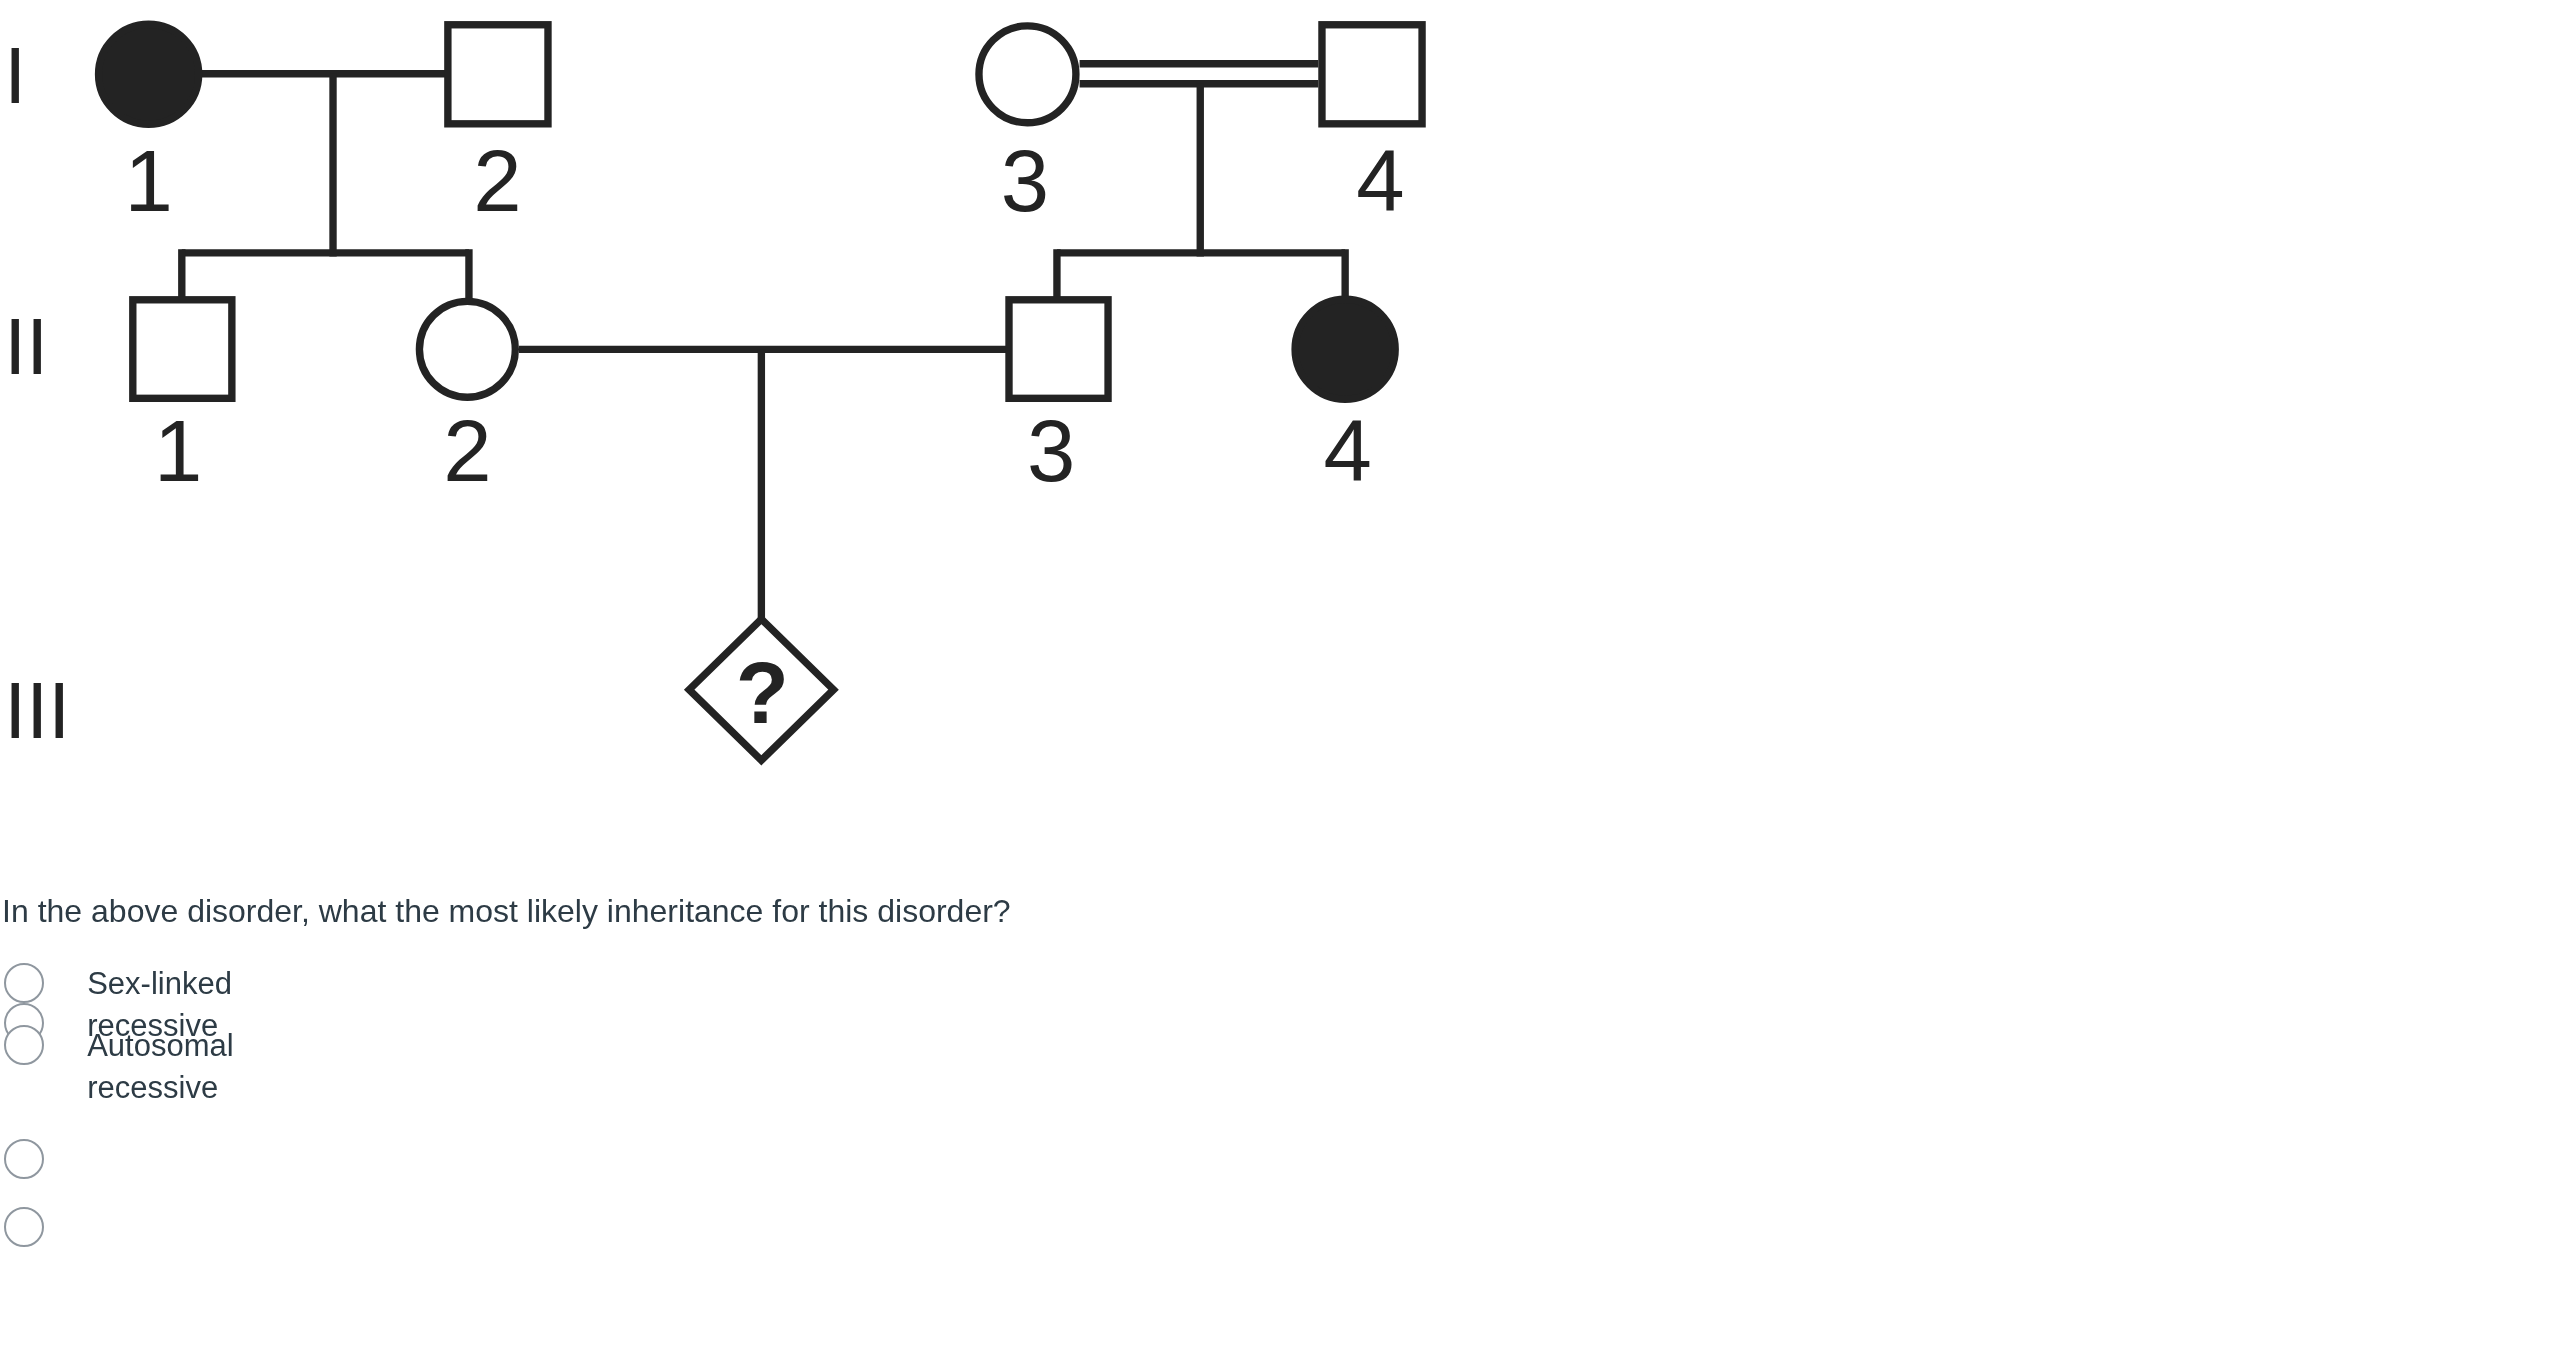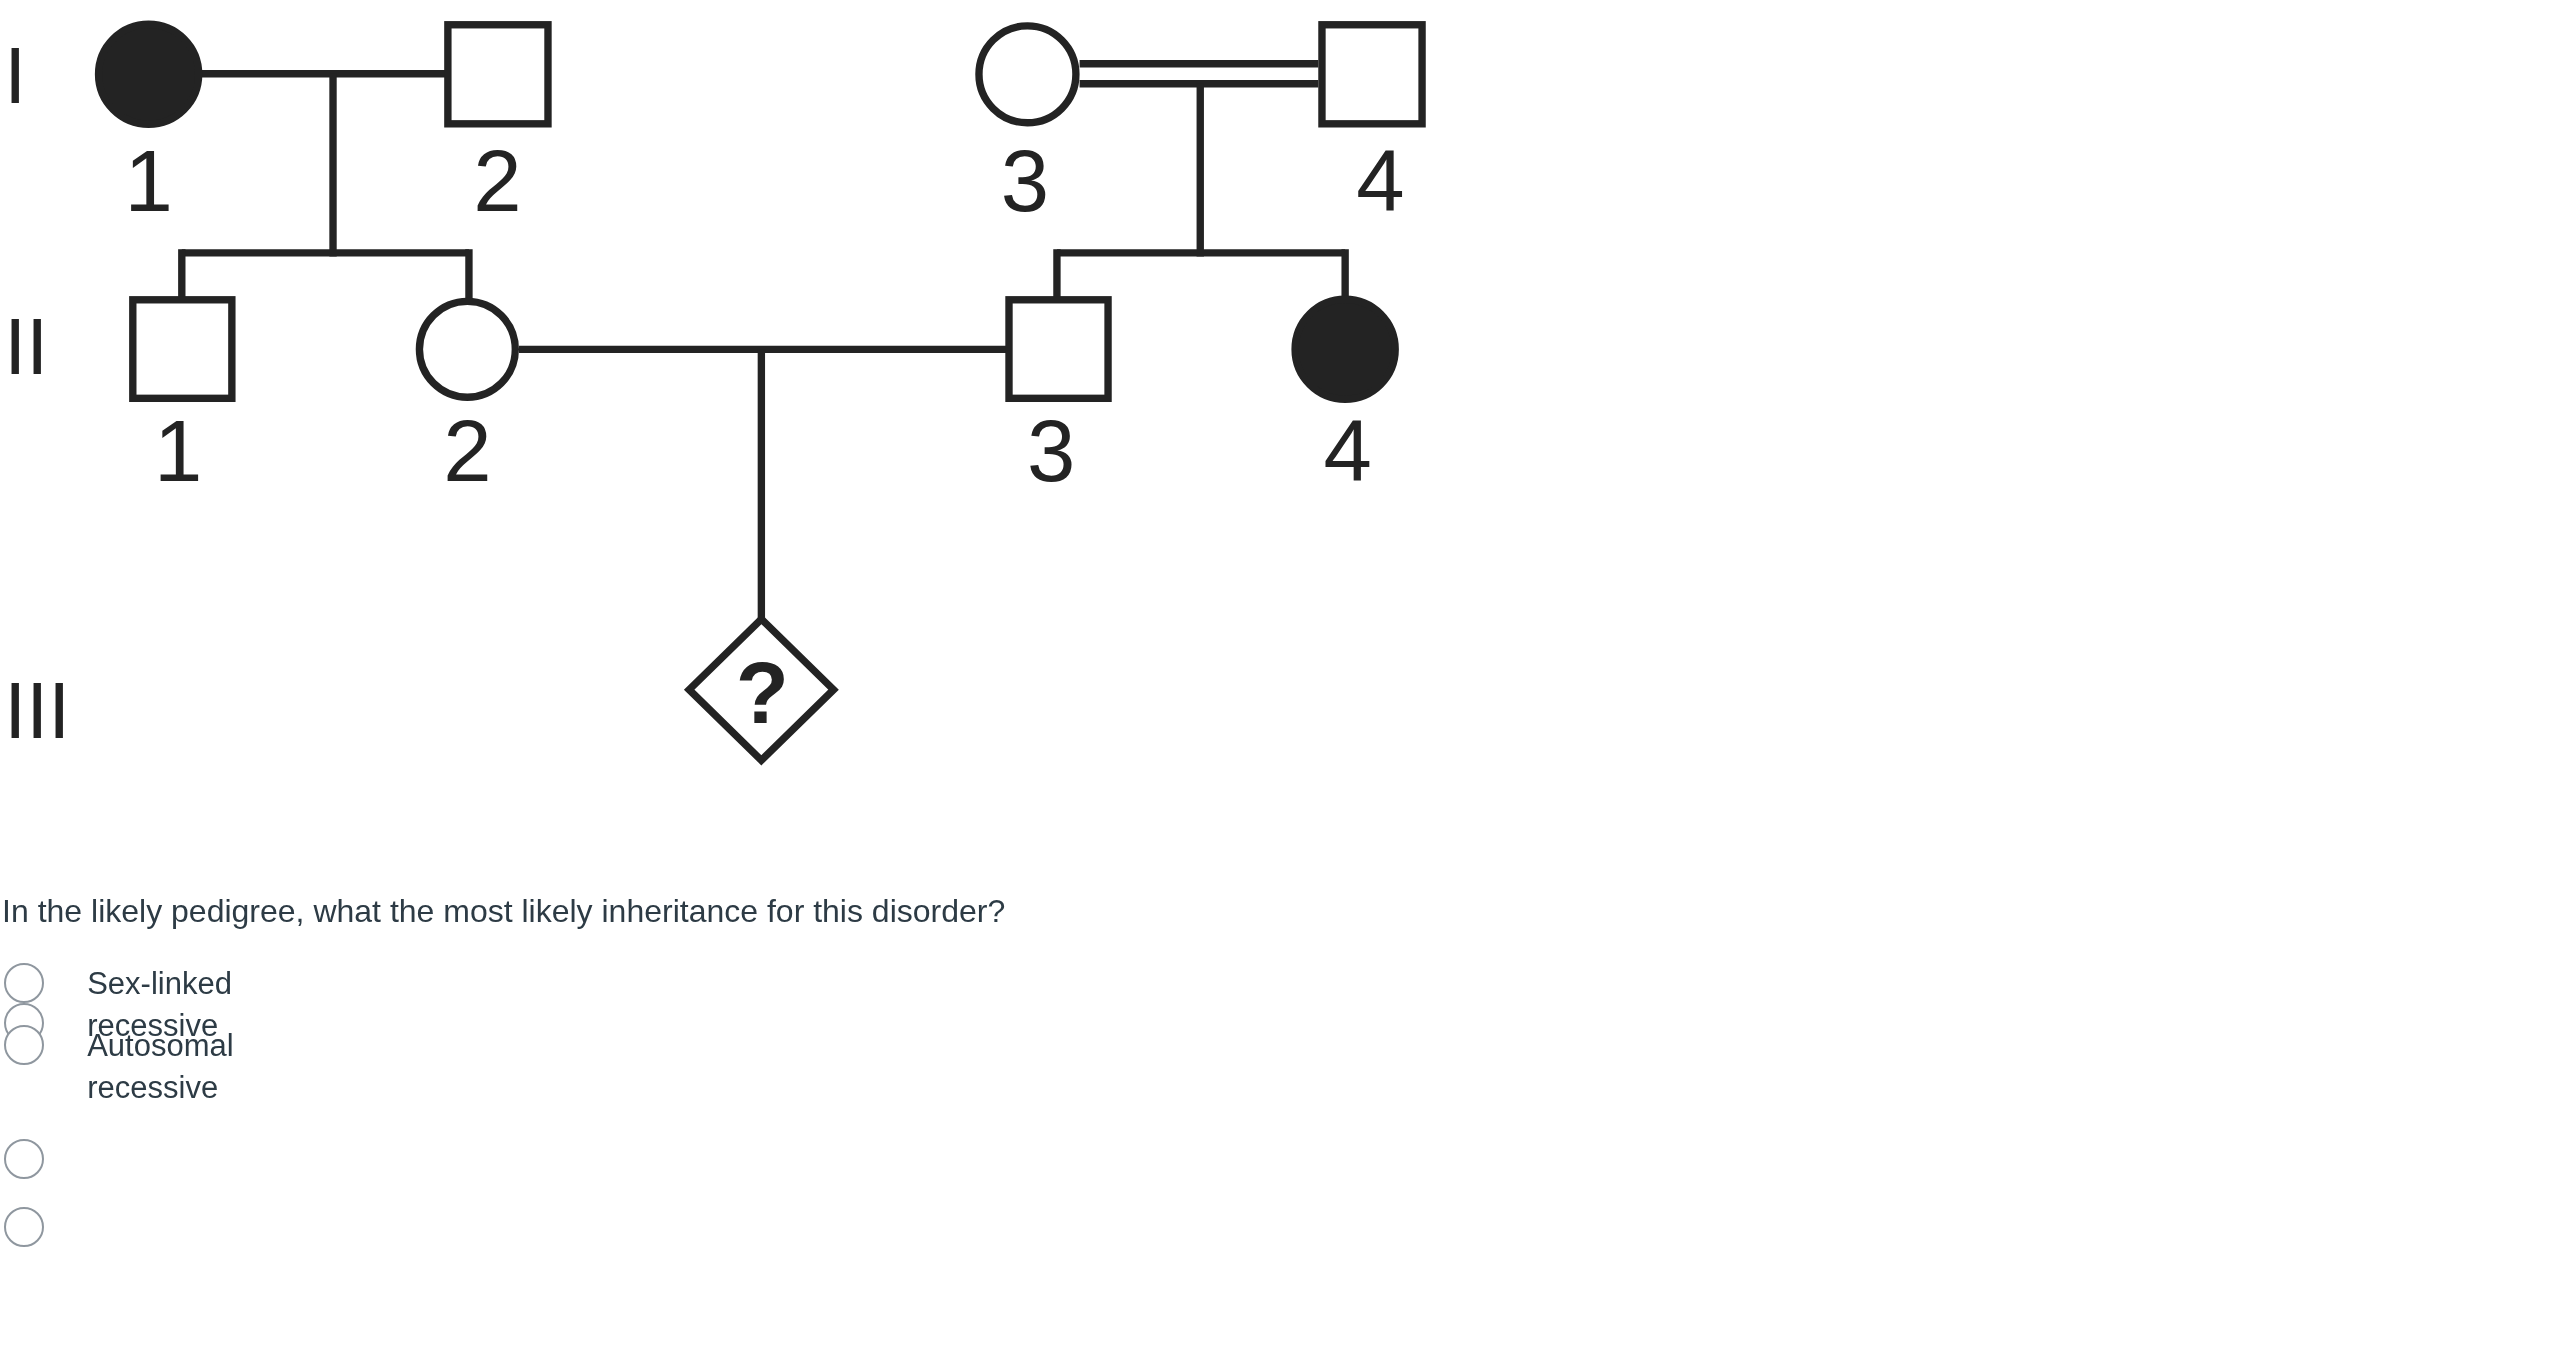"In the likely pedigree, what" div.question { text: likely pedigree -> above disorder }
